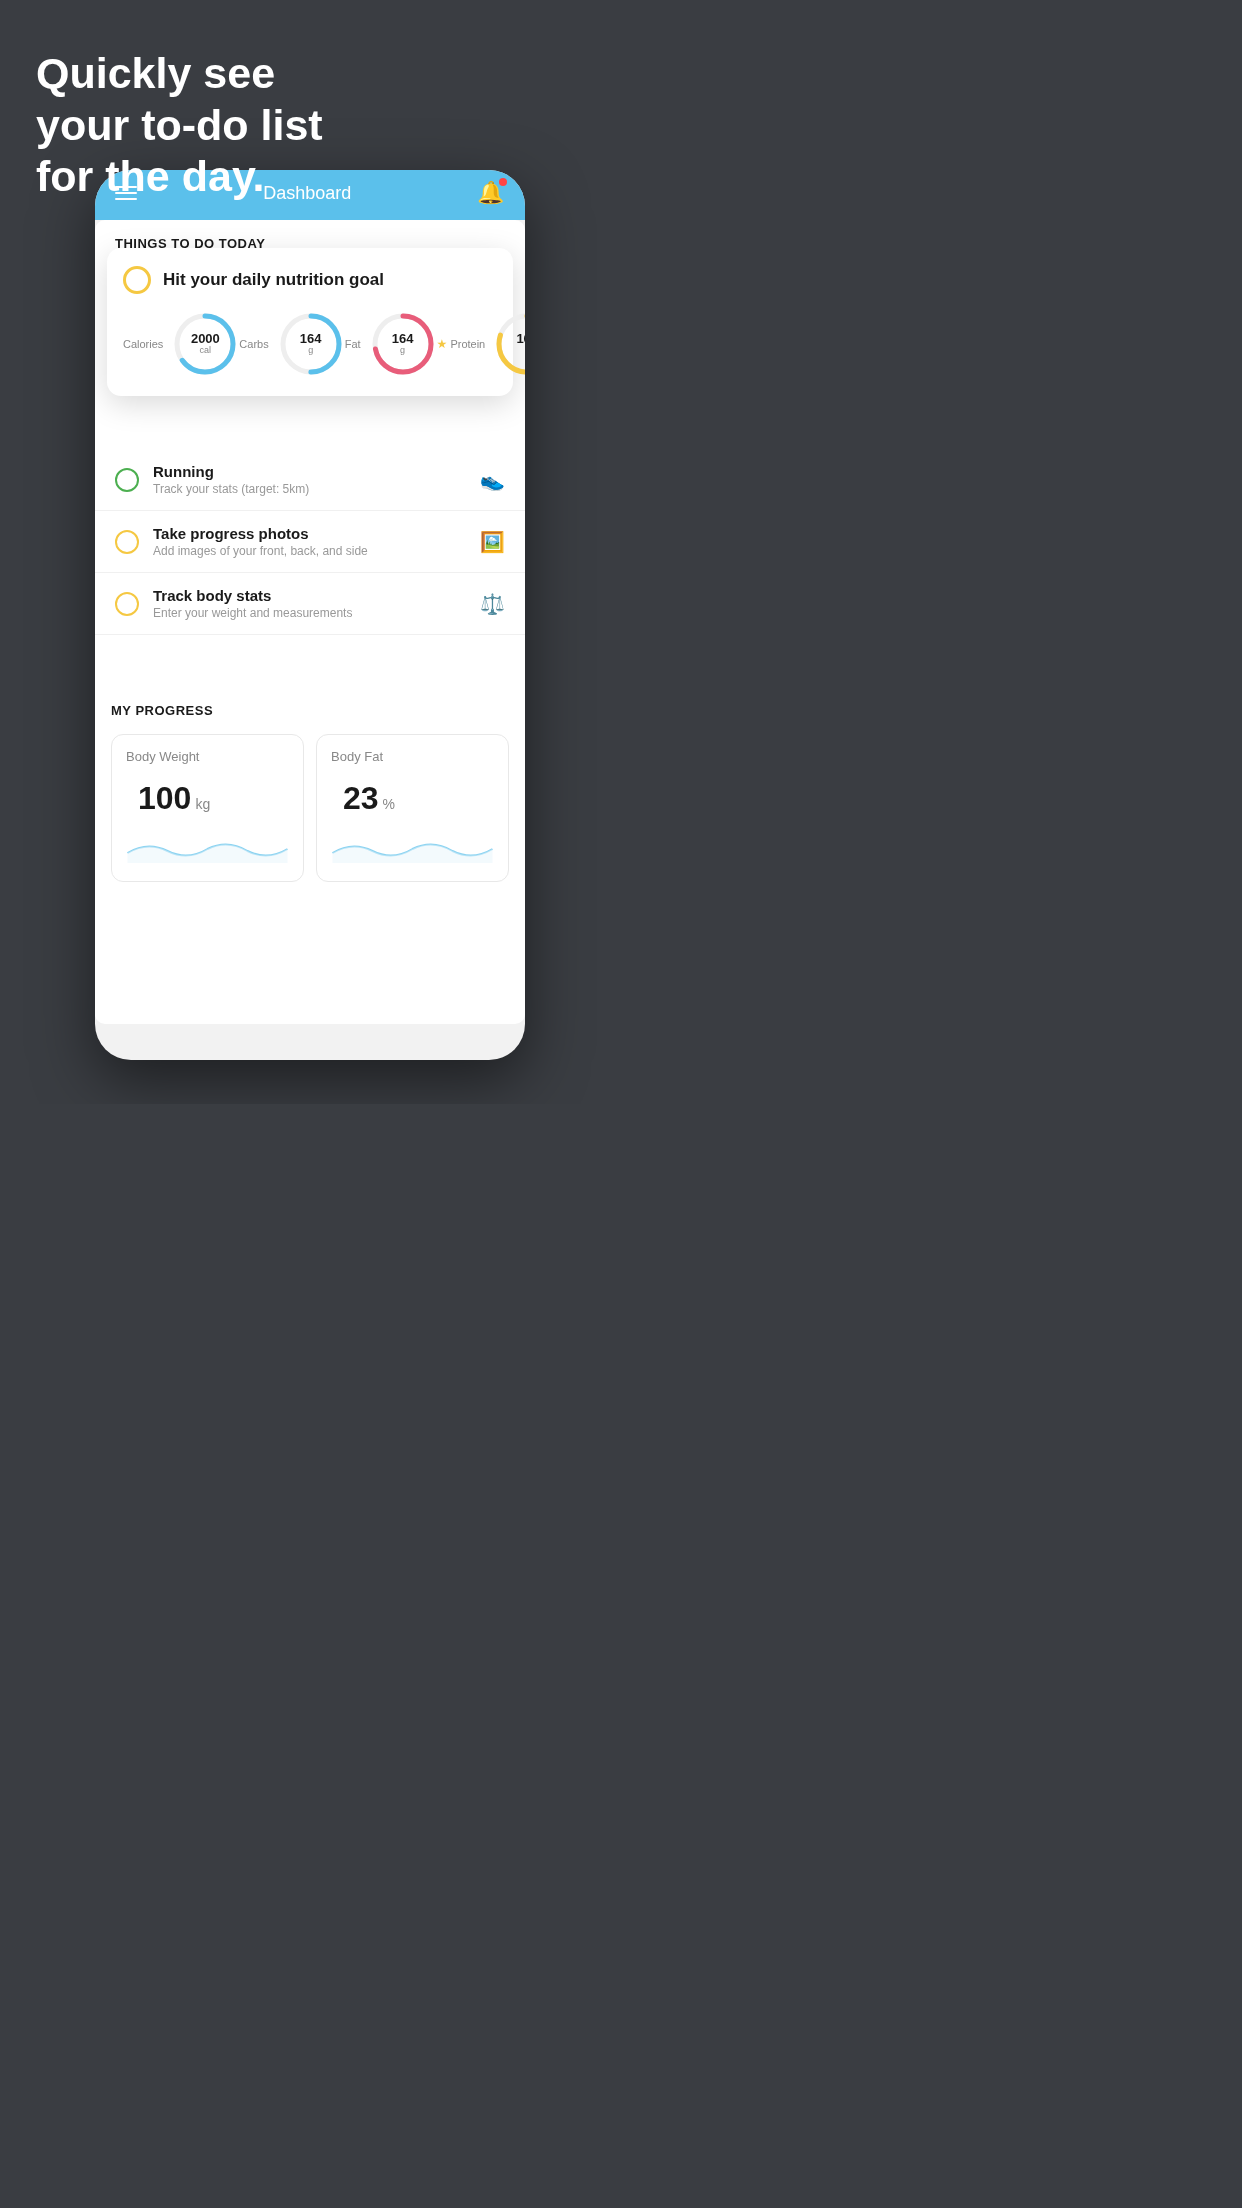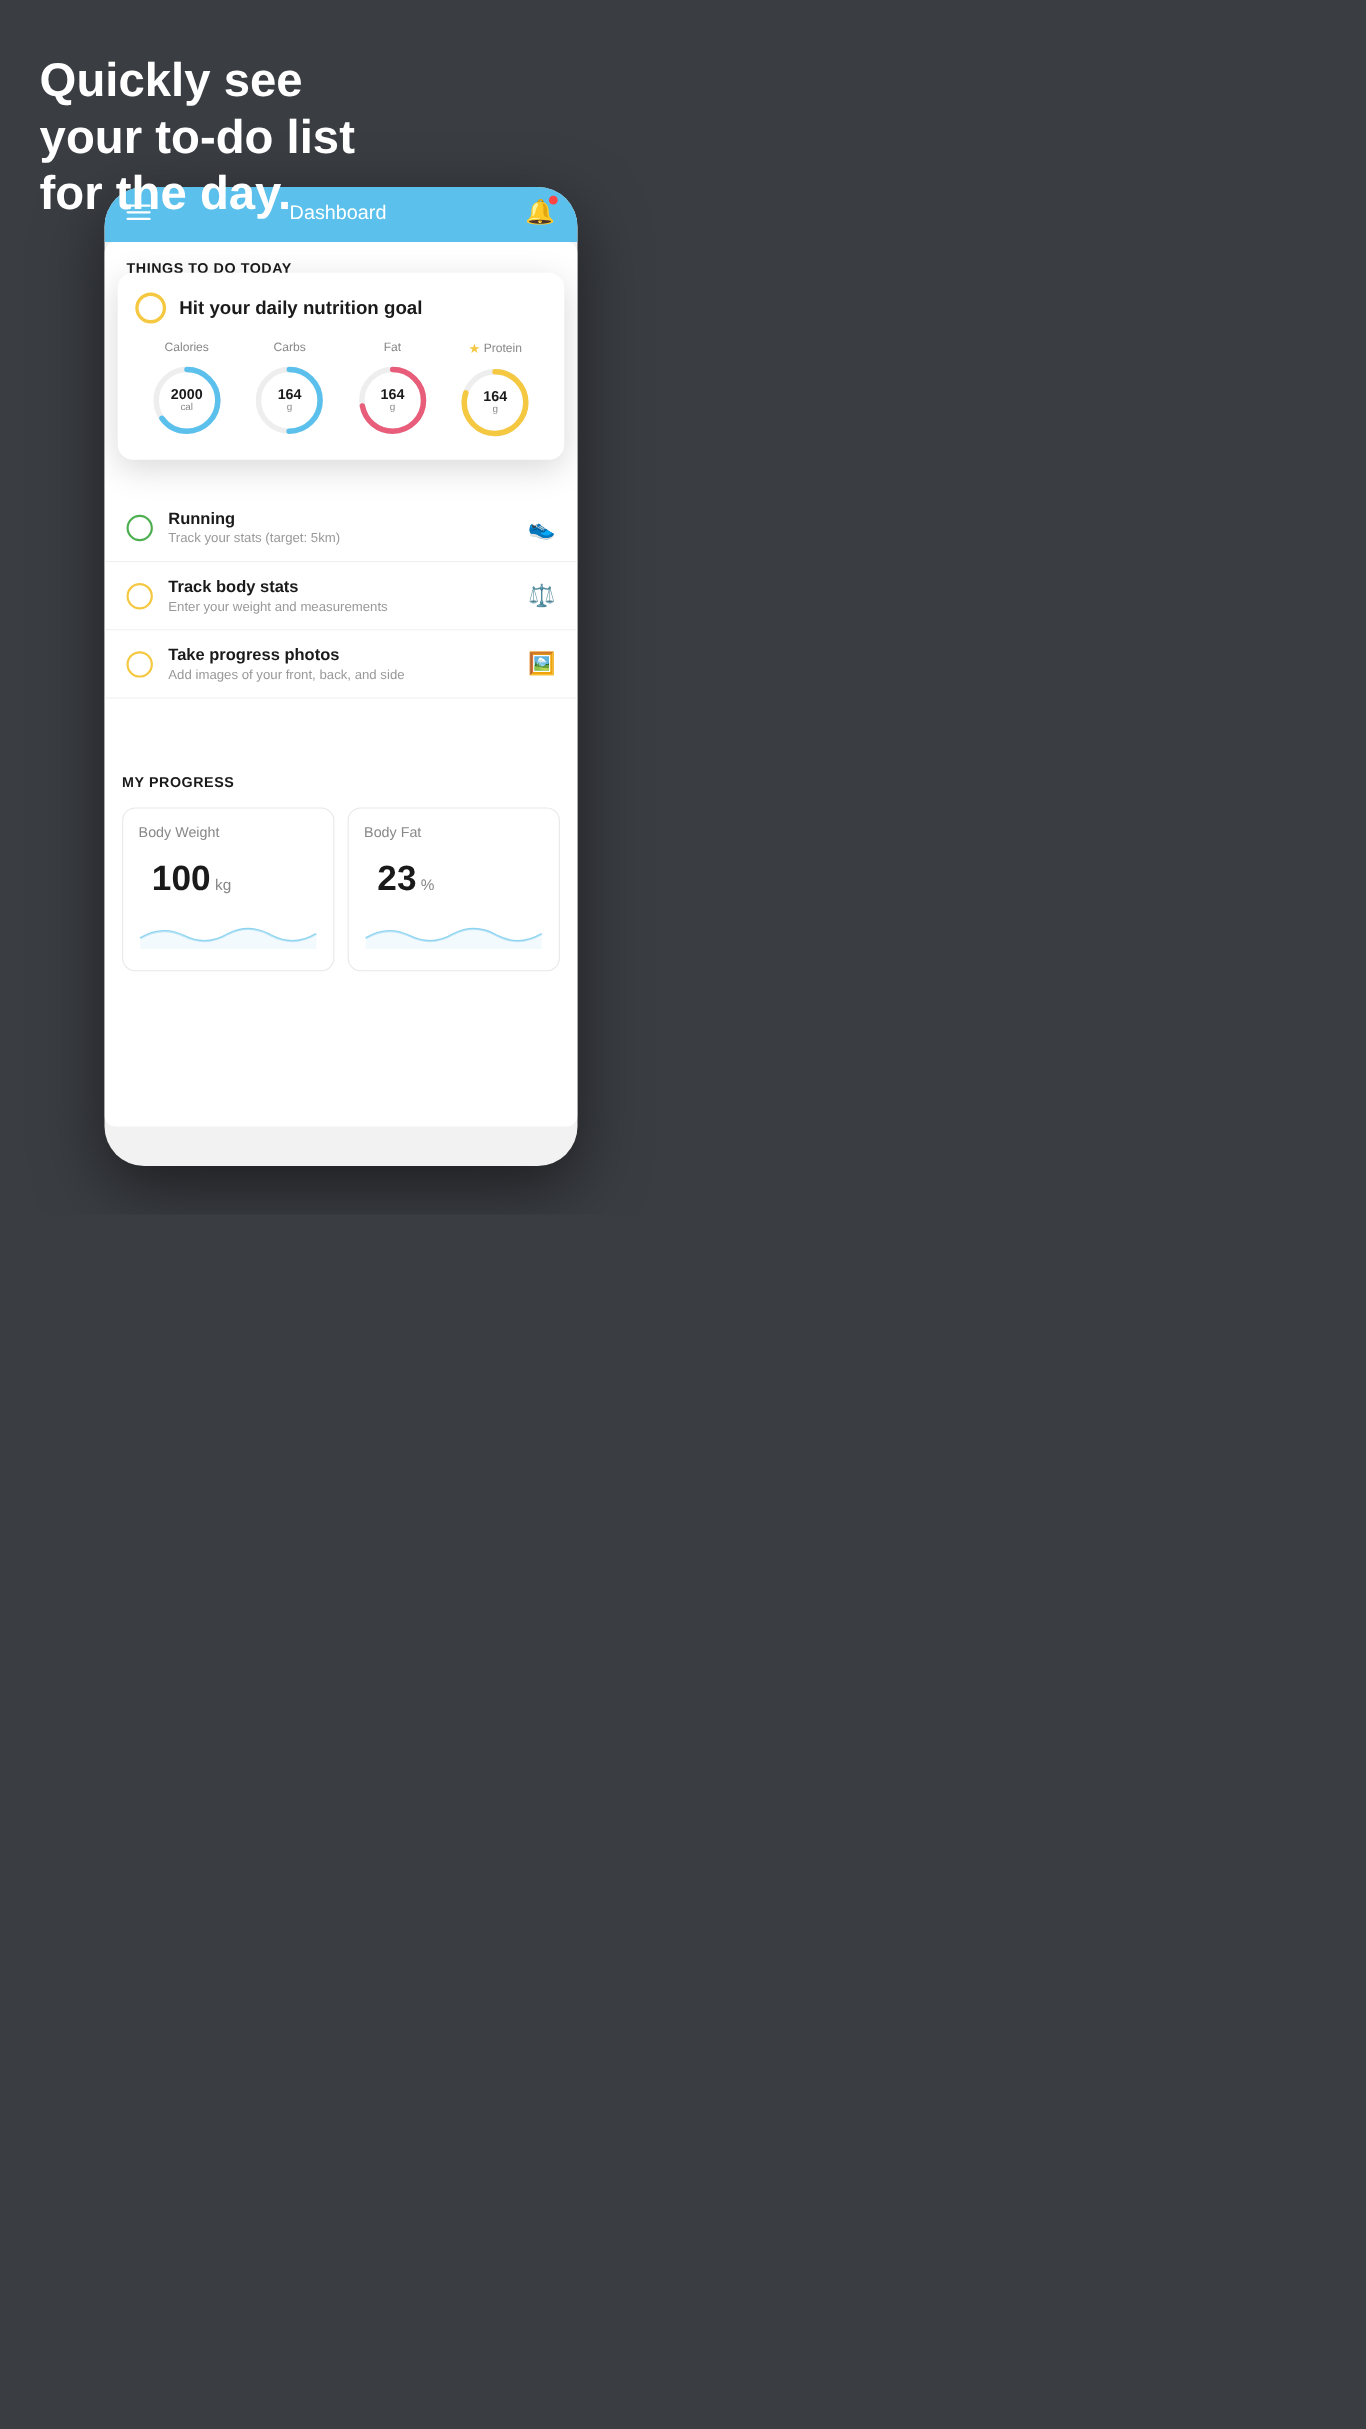"Calories" .circle-item { flex-direction: column -> row }
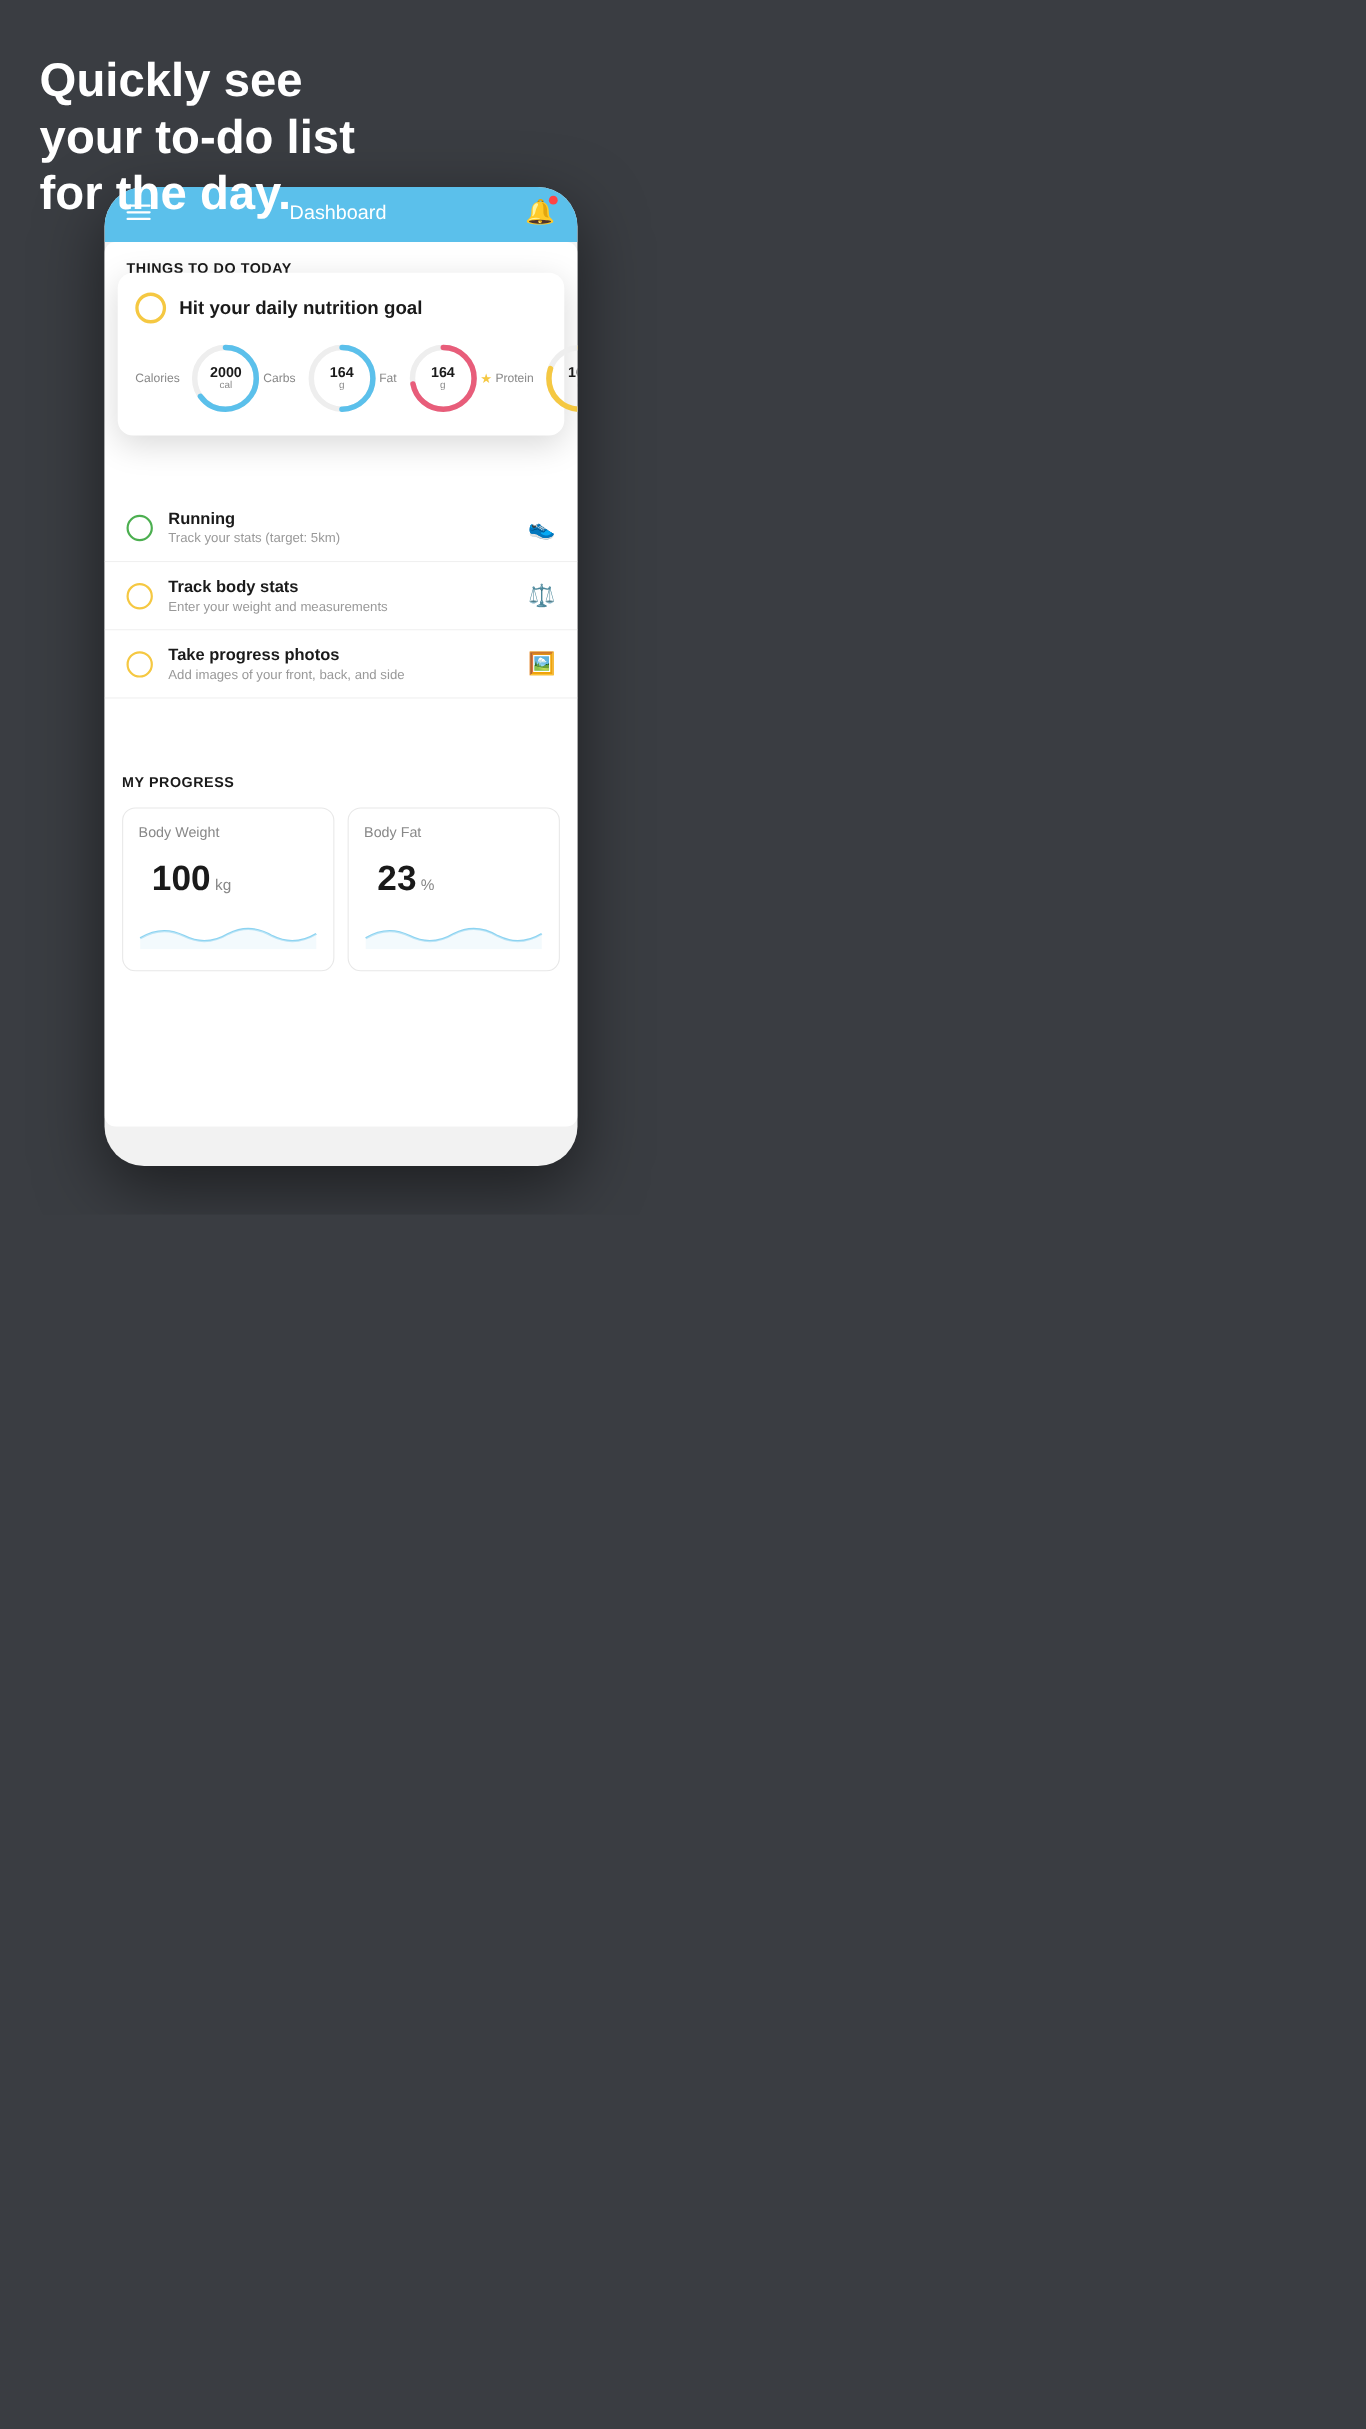"Track body stats" div.todo-item { order: before "Take progress photos" -> after "Take progress photos" }
